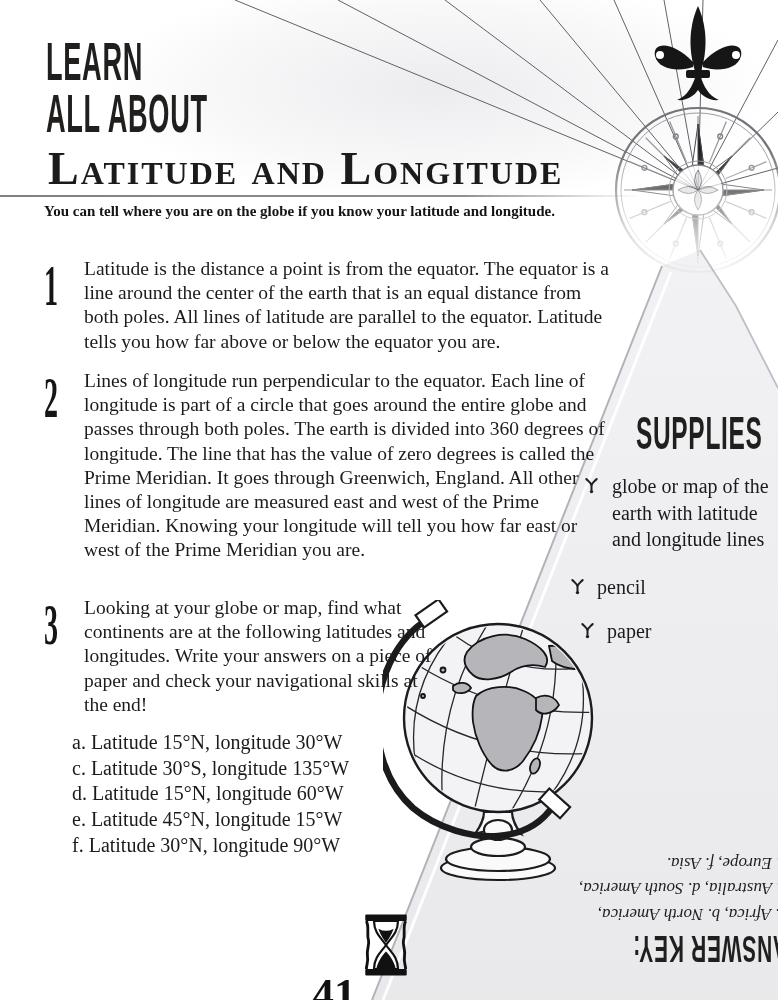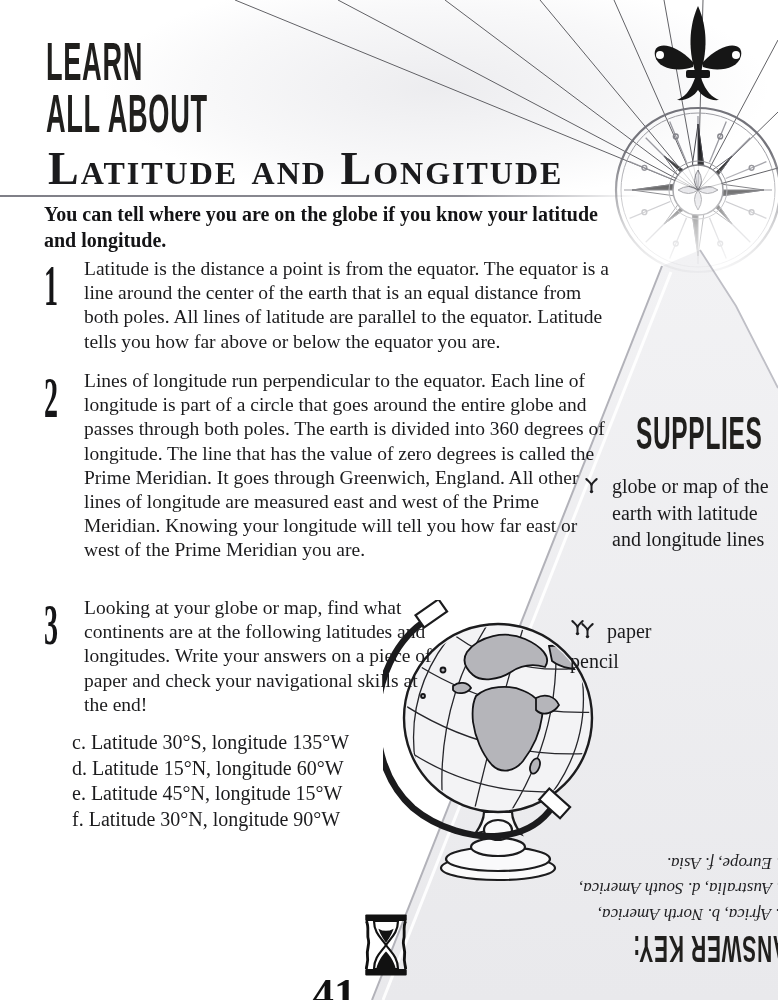"You can tell where you" .intro { font-size: 20px -> 15px }
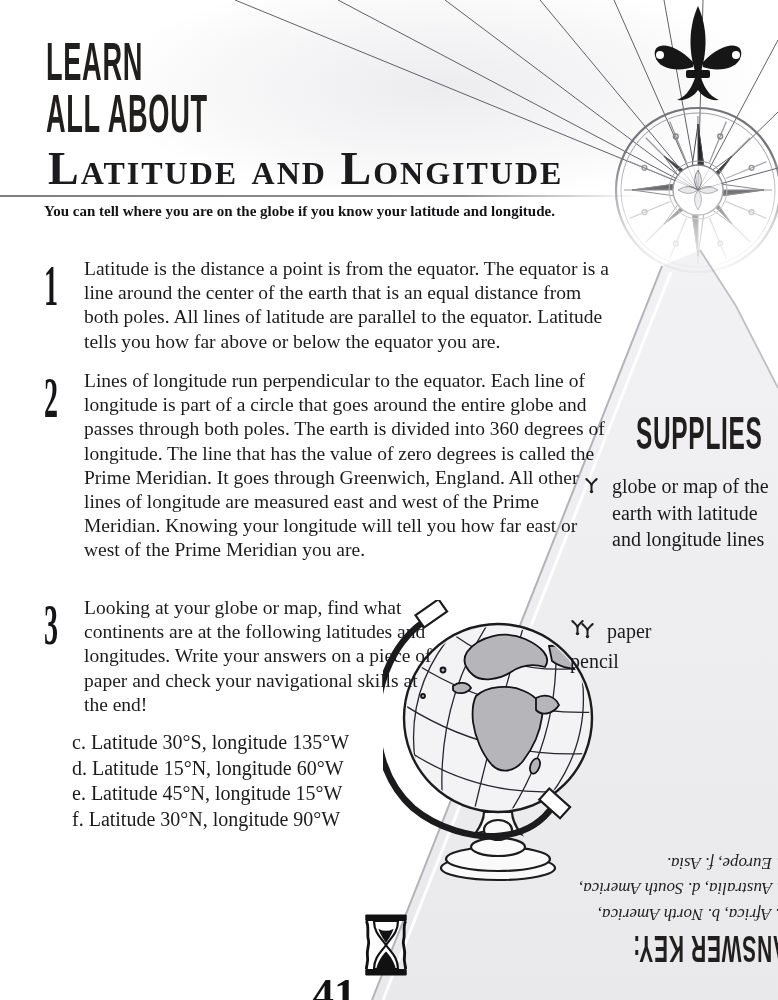"pencil" .supply-2 { flex-direction: column -> none; top: 615px -> 574px }
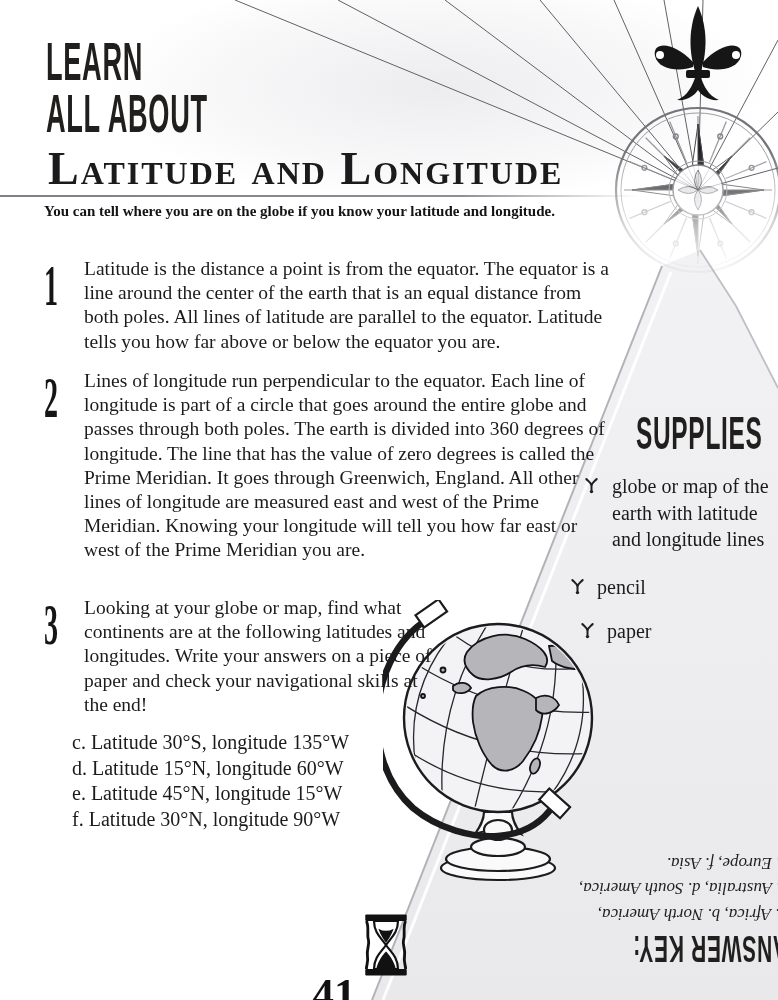"a. Latitude 15°N, longitude 30°W" div { html: none -> <div>a. Latitude 15°N, longitude 30°W</div> }
